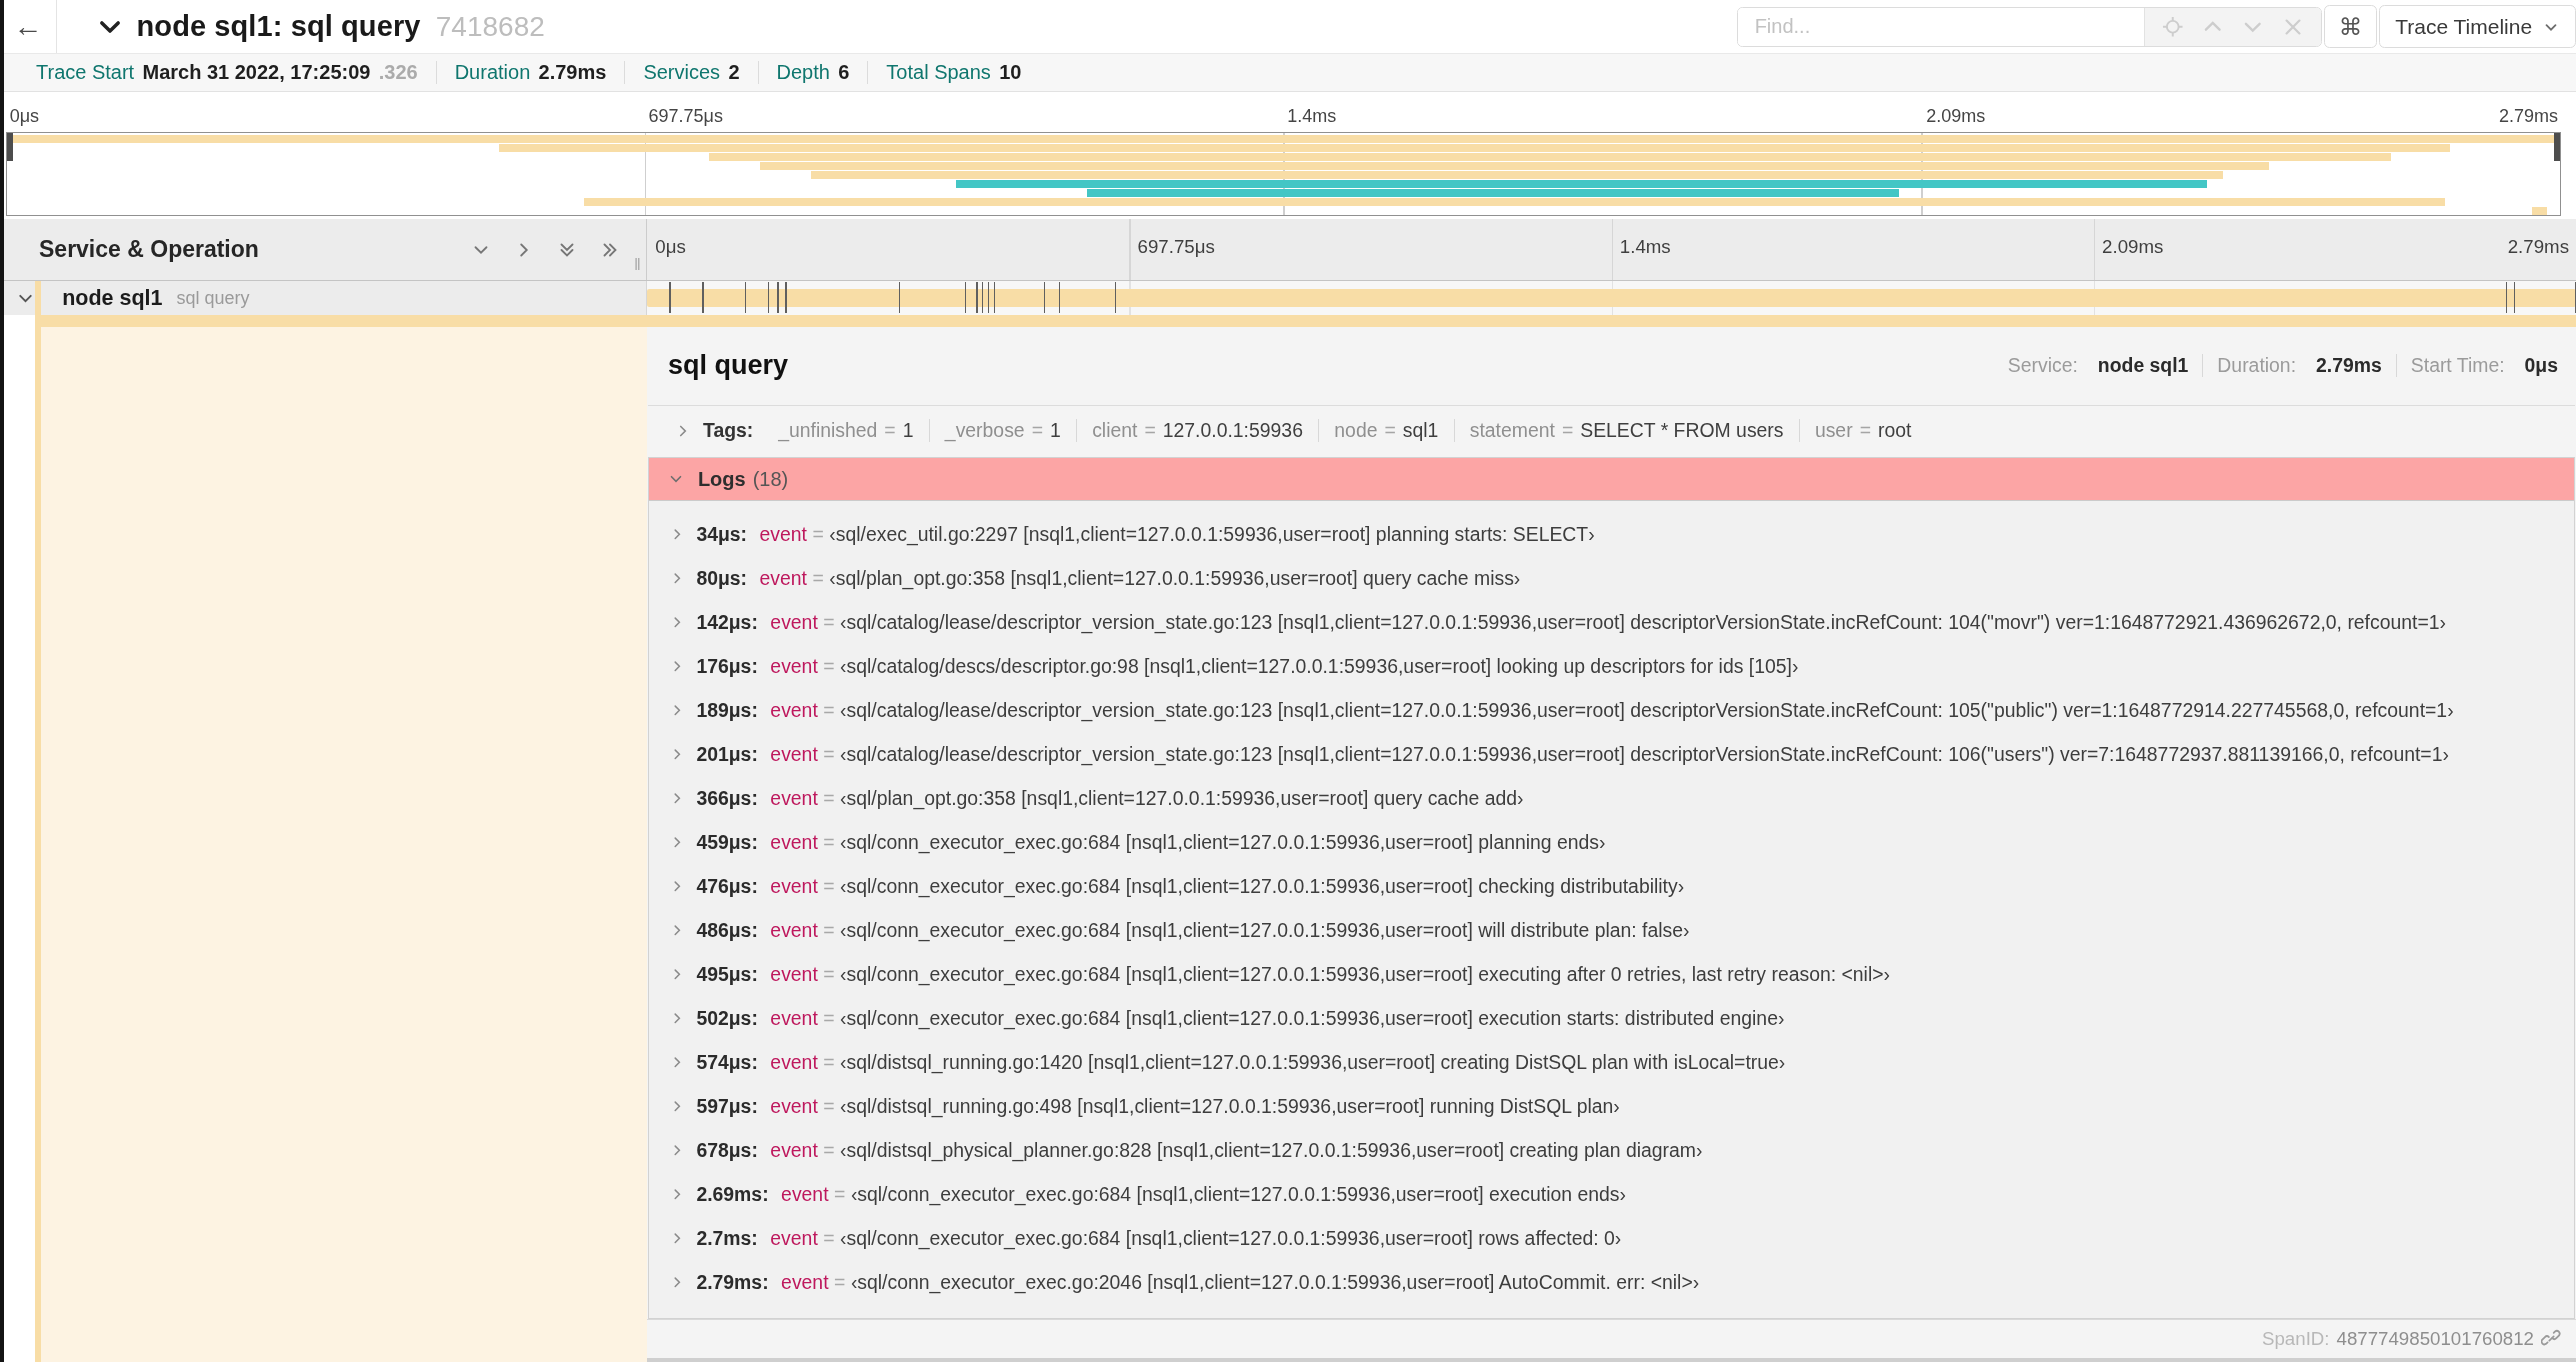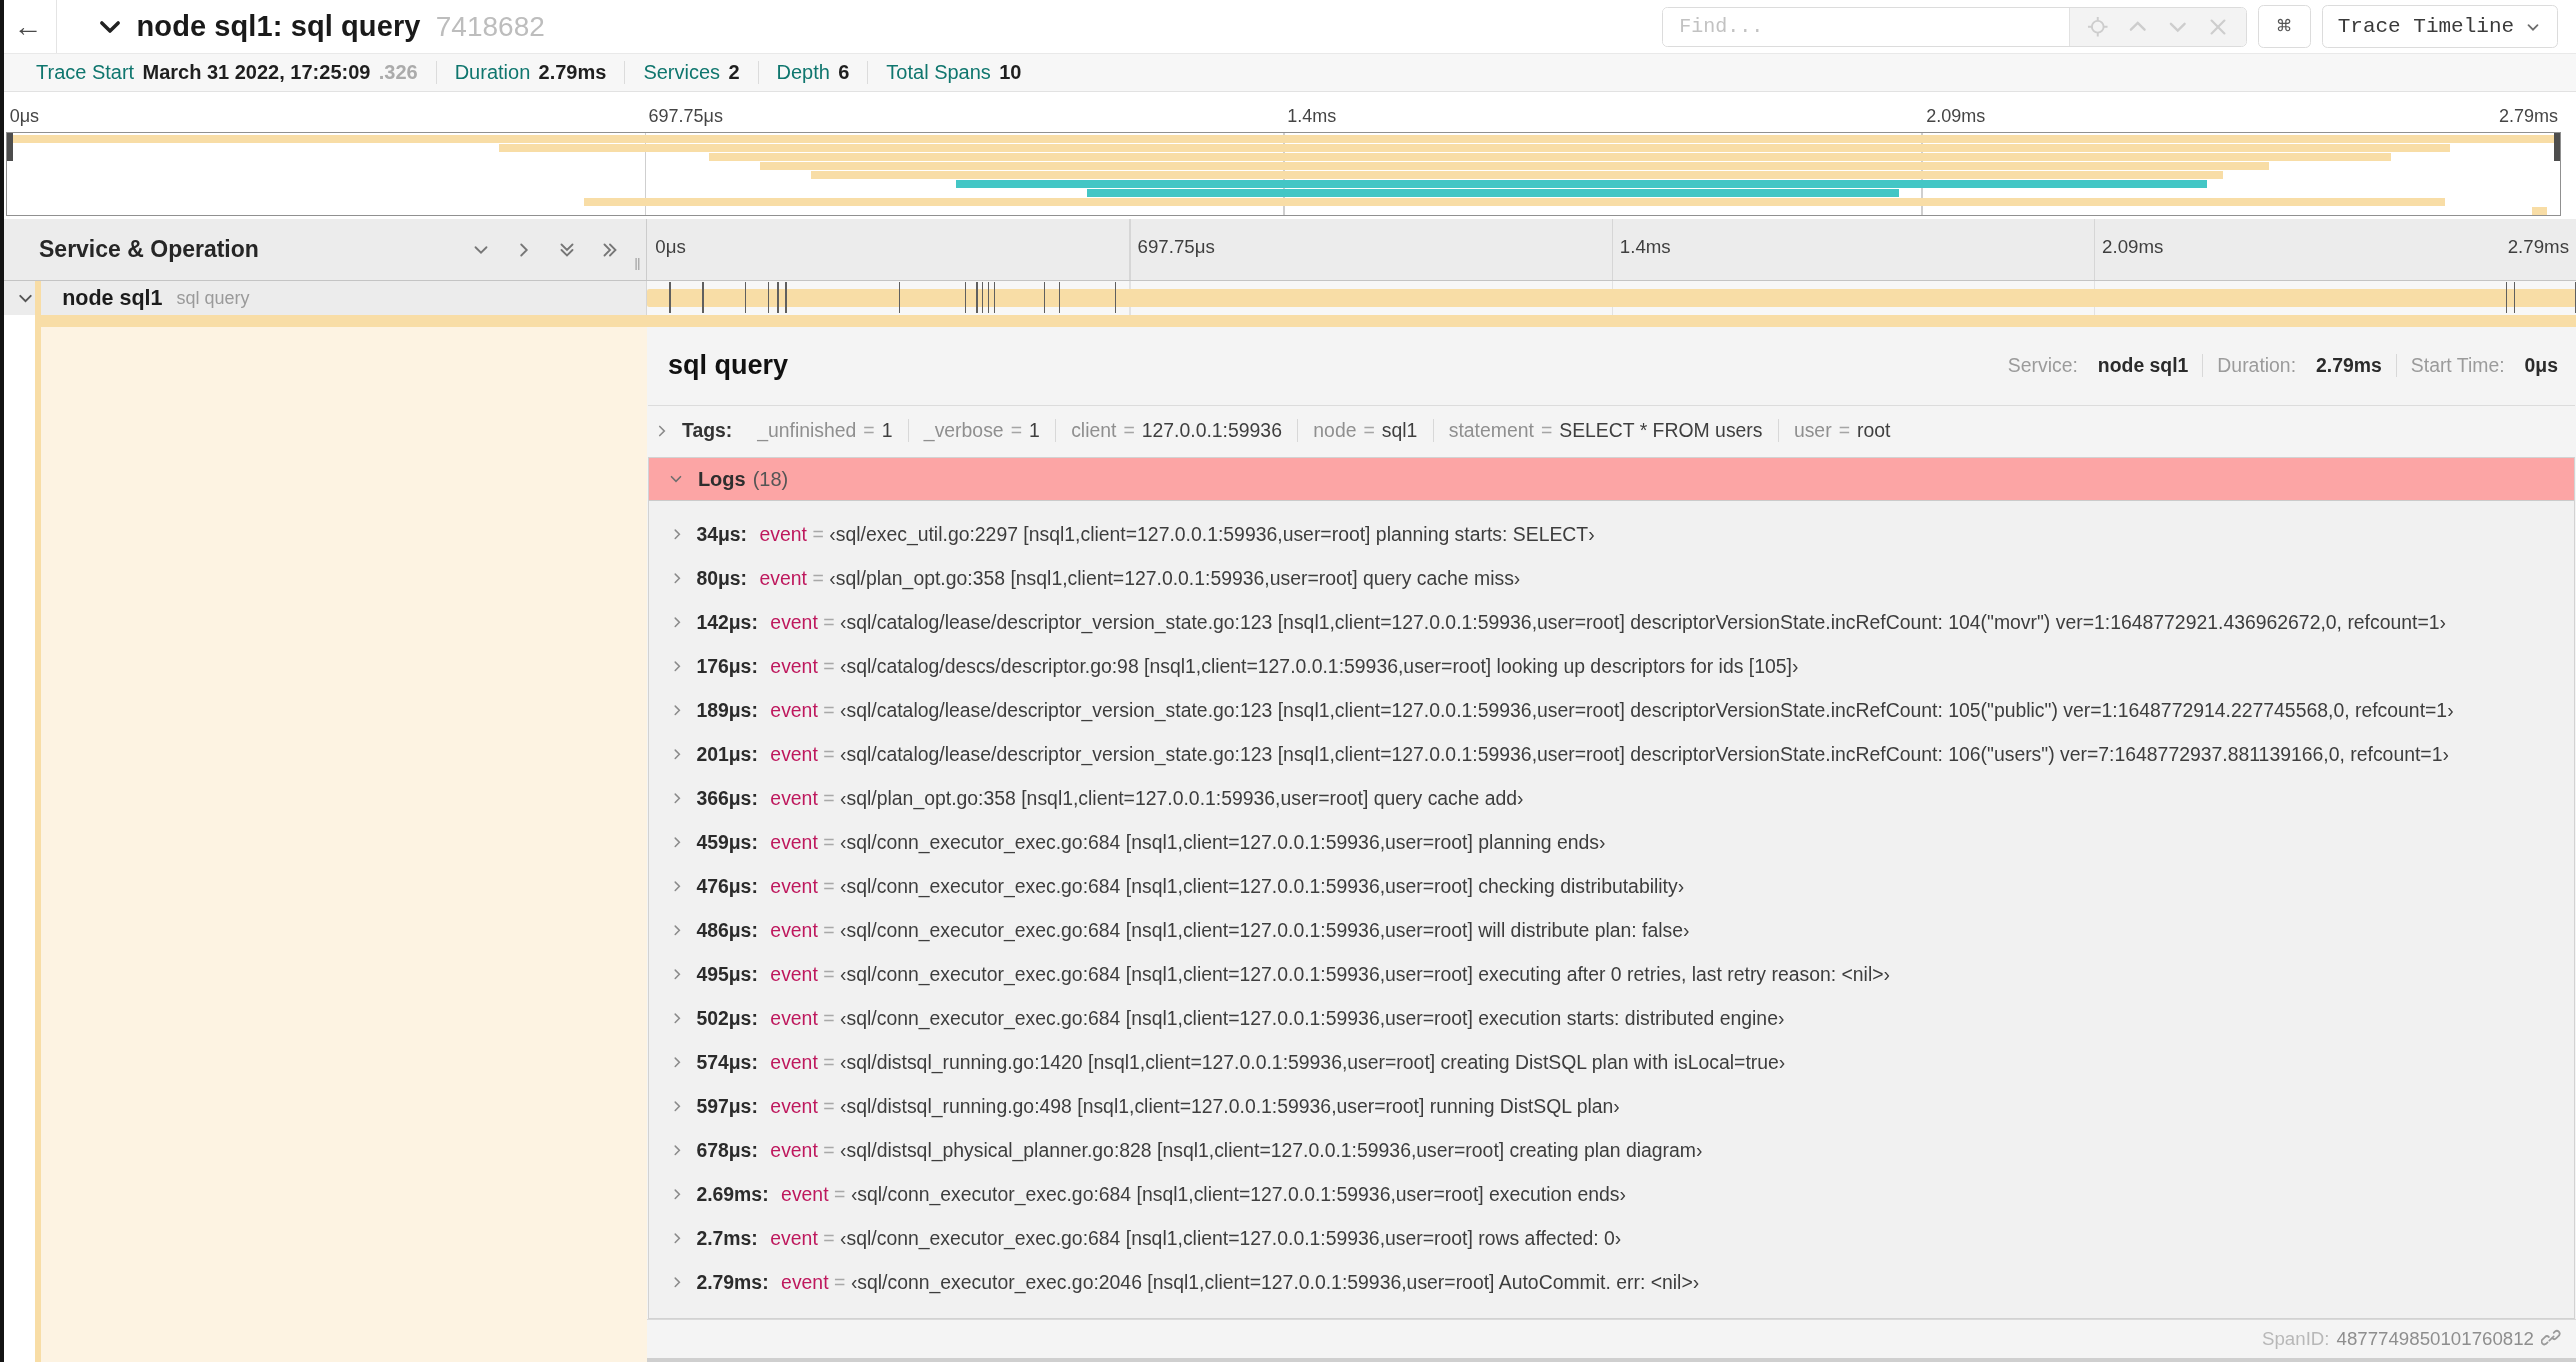"Find..." .top-controls { font-family: Liberation Mono, monospace -> none; gap: 11px -> 2px; margin-right: 18px -> 0 }
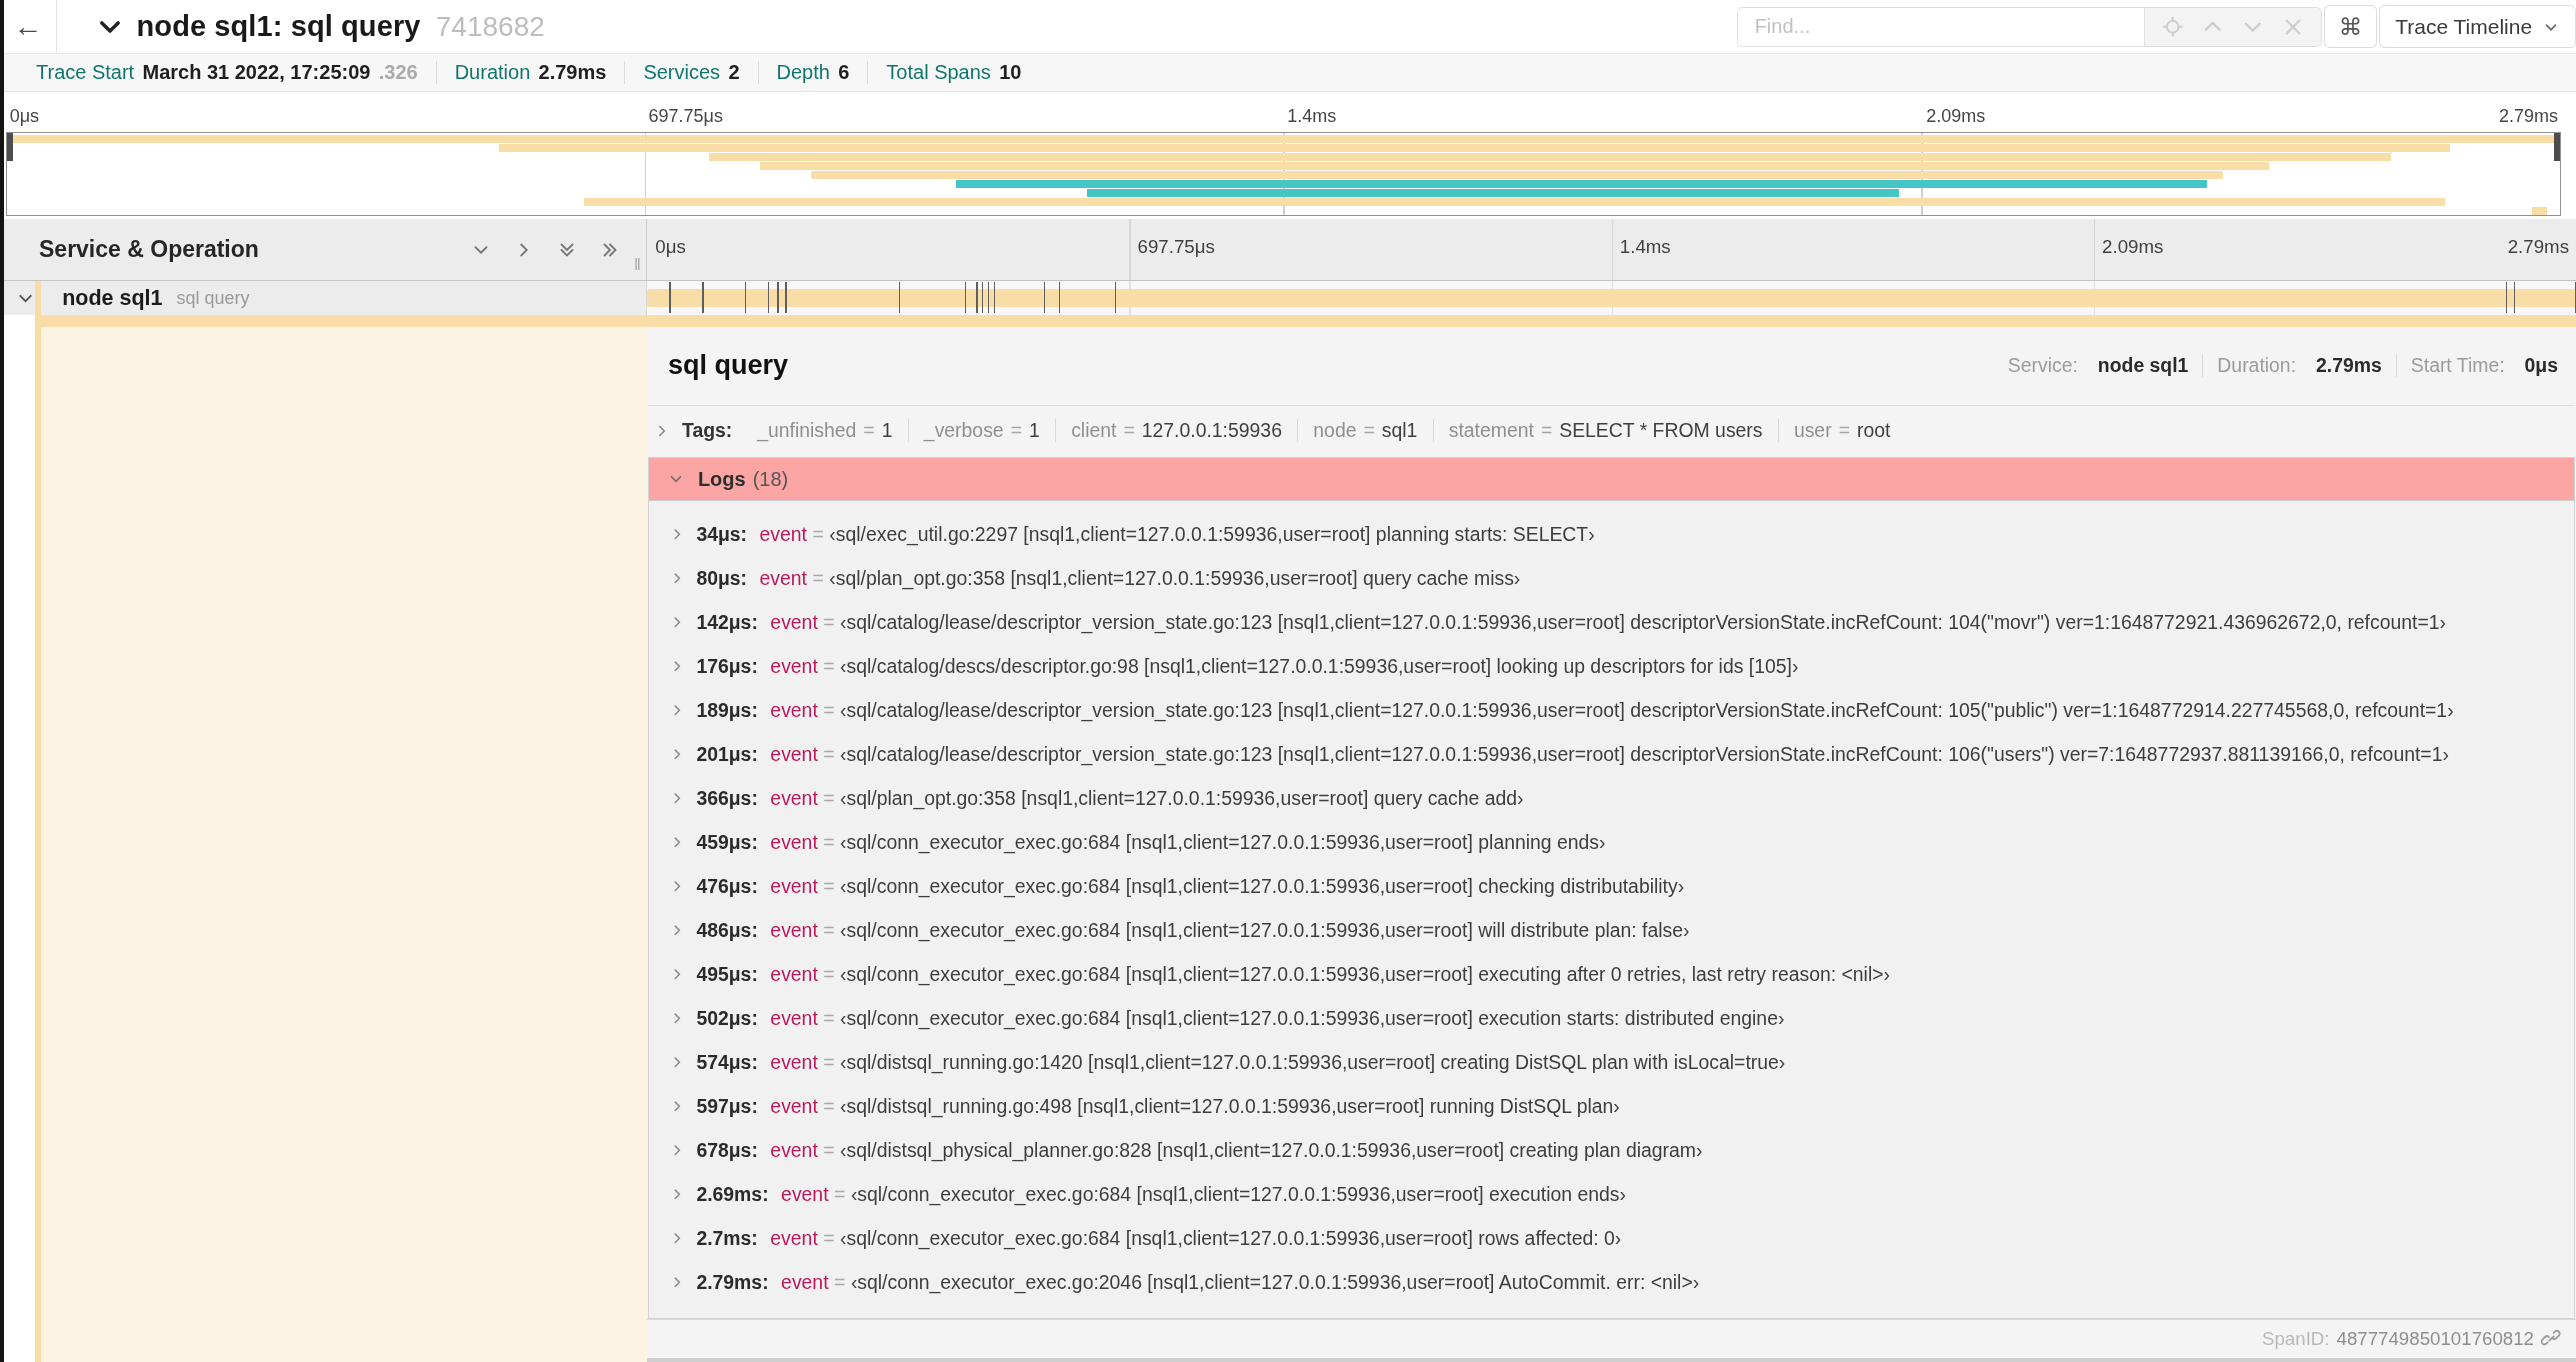"Tags:" .tags-row { padding-left: 6px -> 27px }
